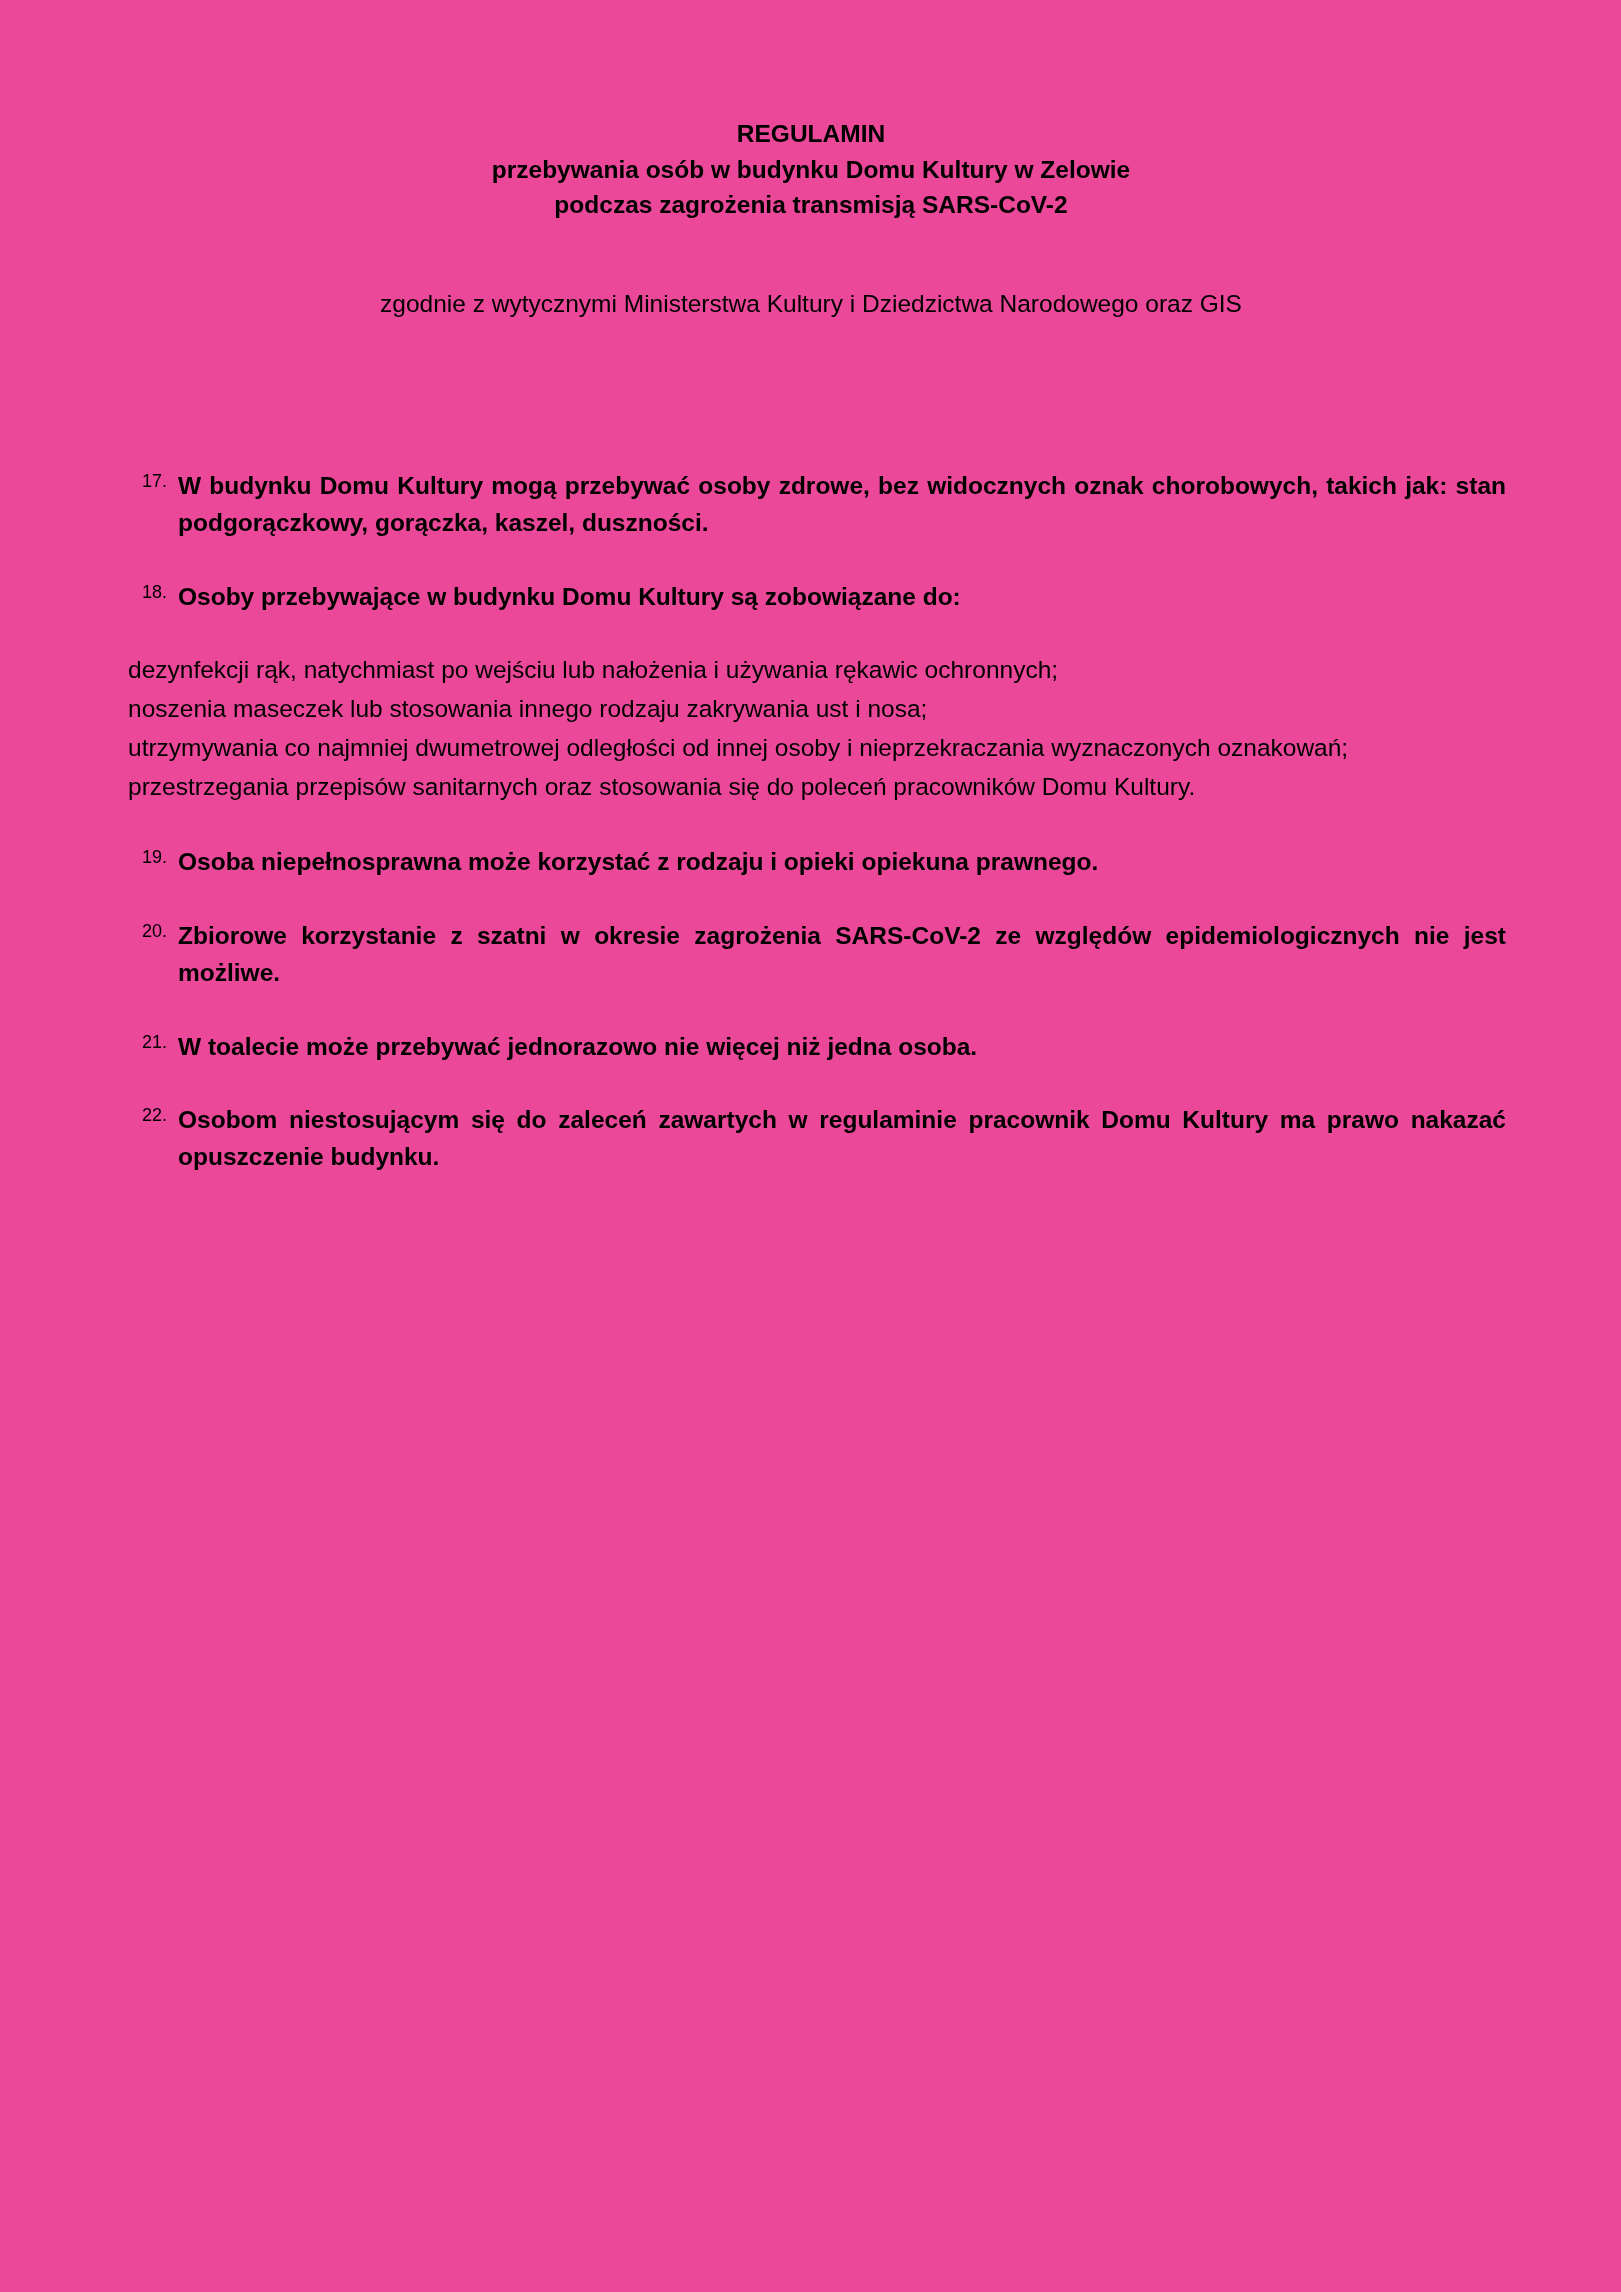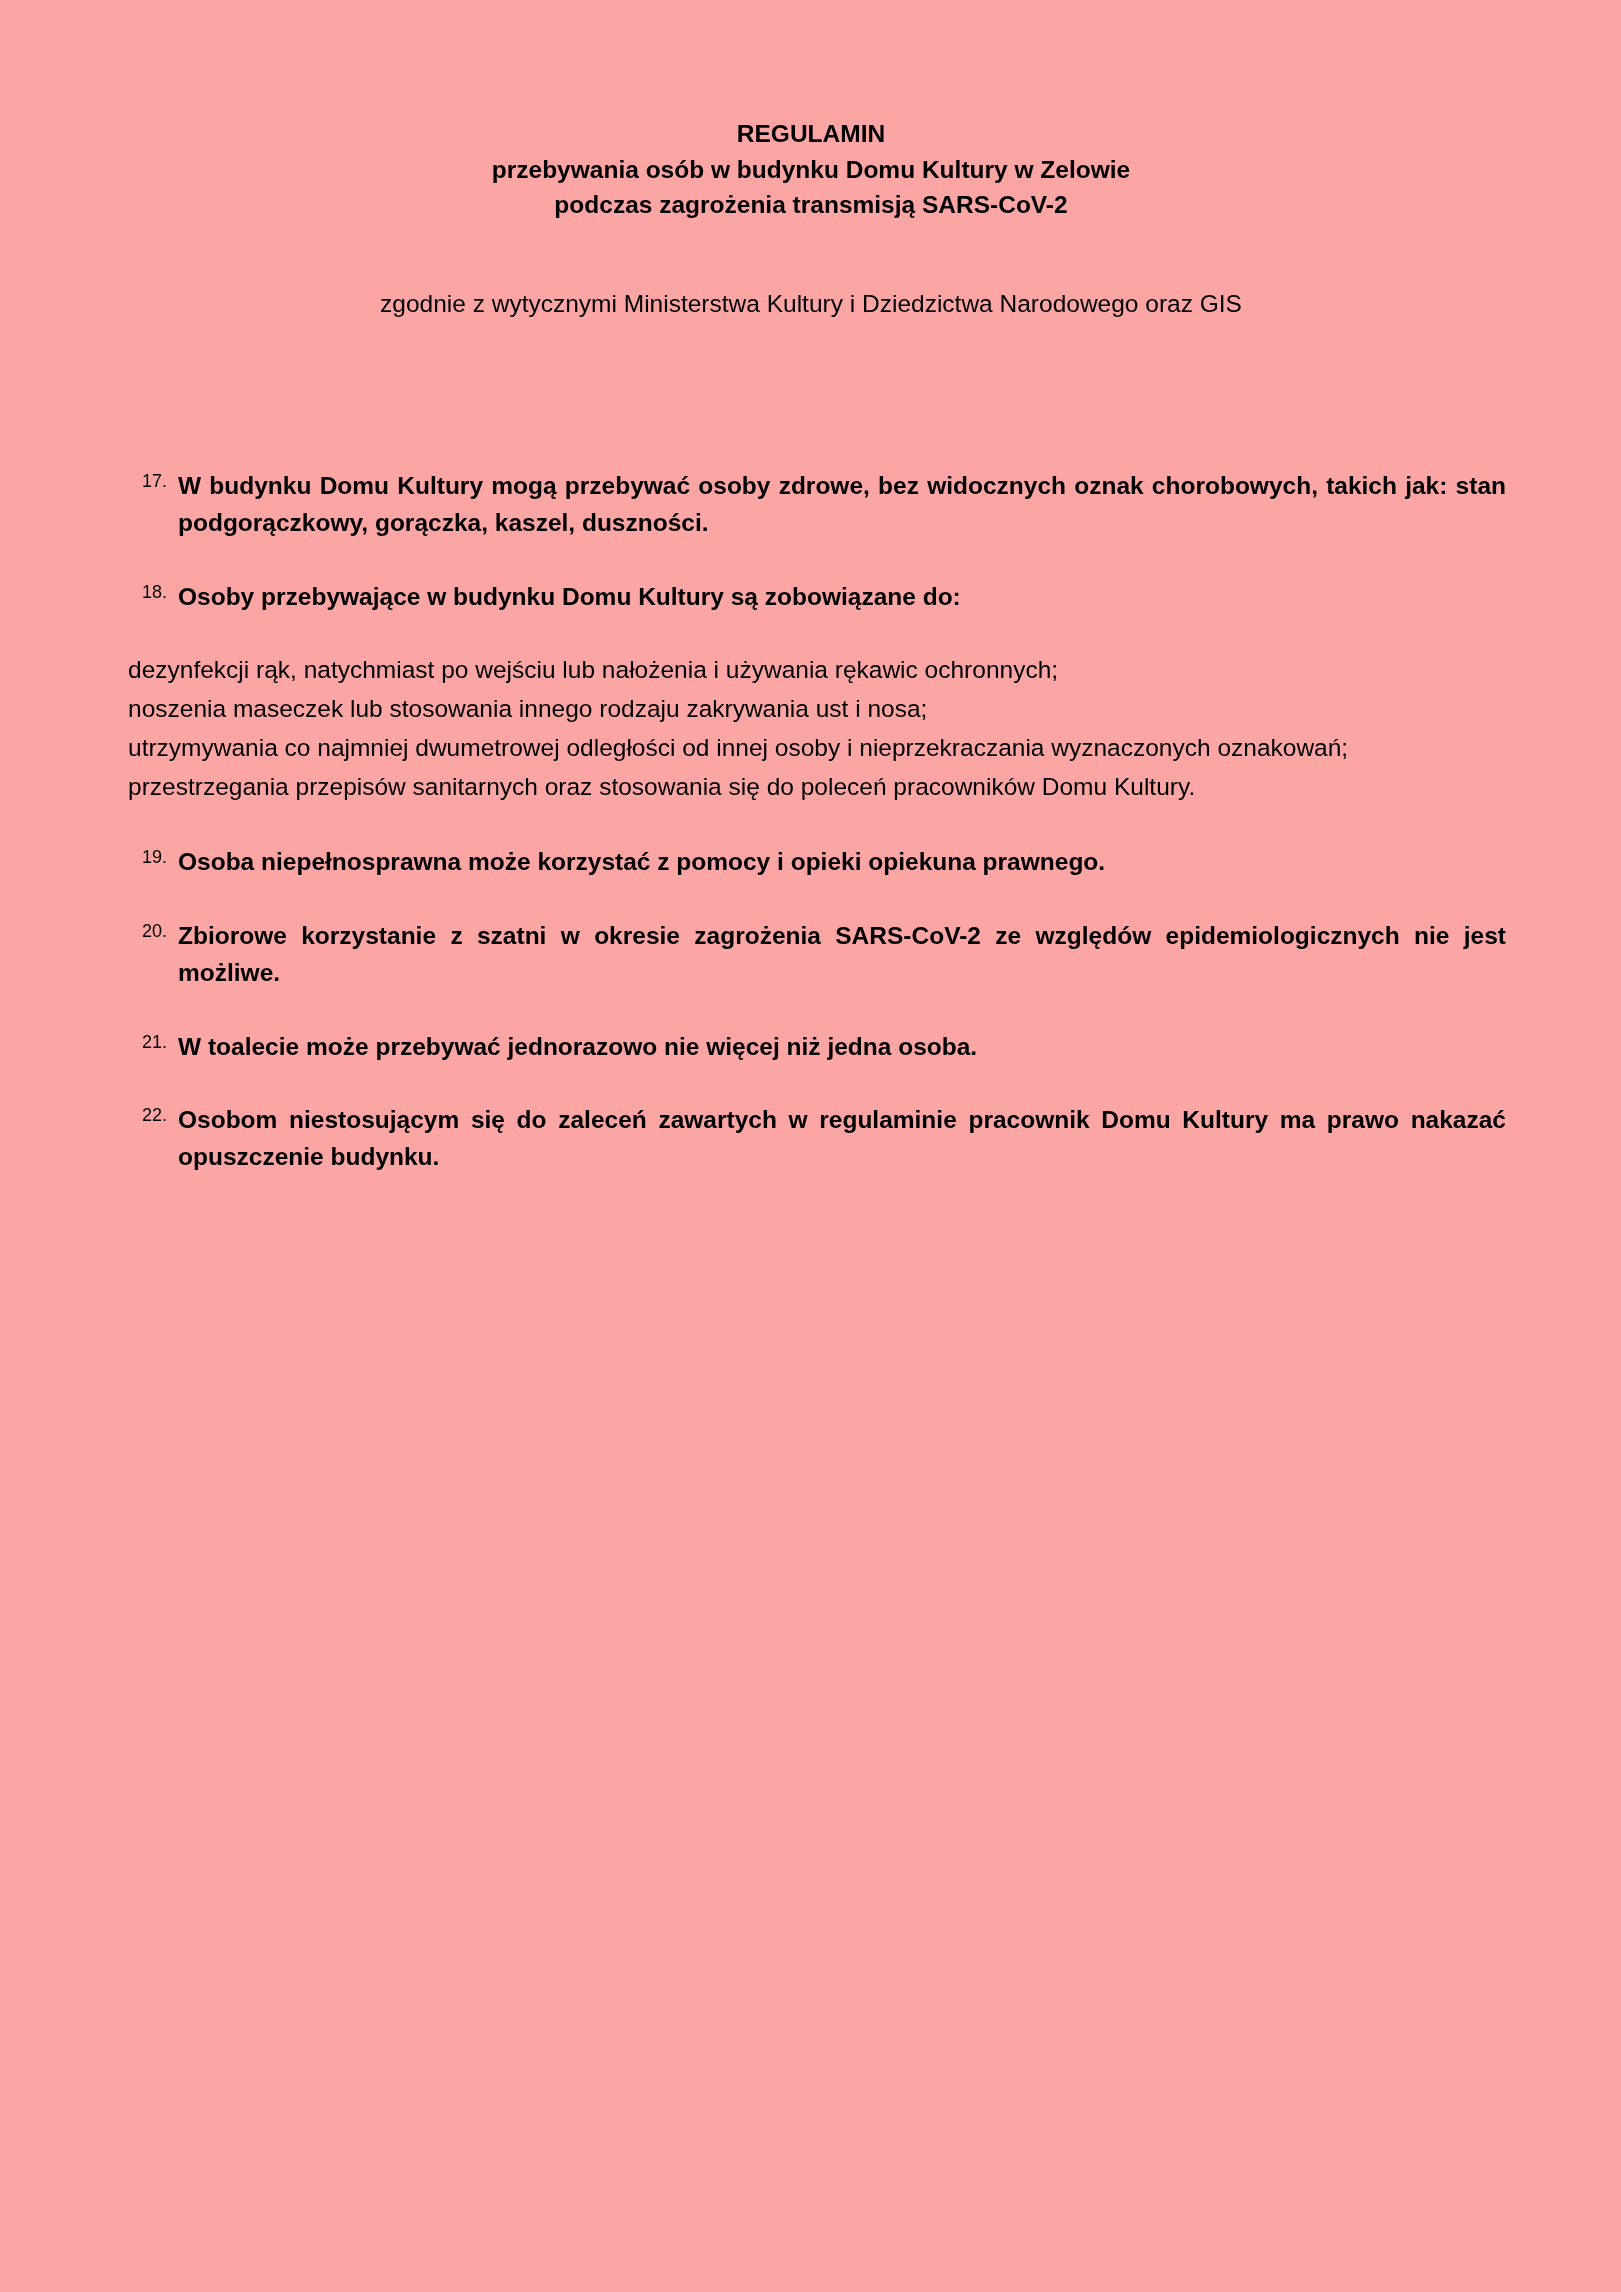"REGULAMIN" .page { background: #fca5a5 -> #ec4899 }
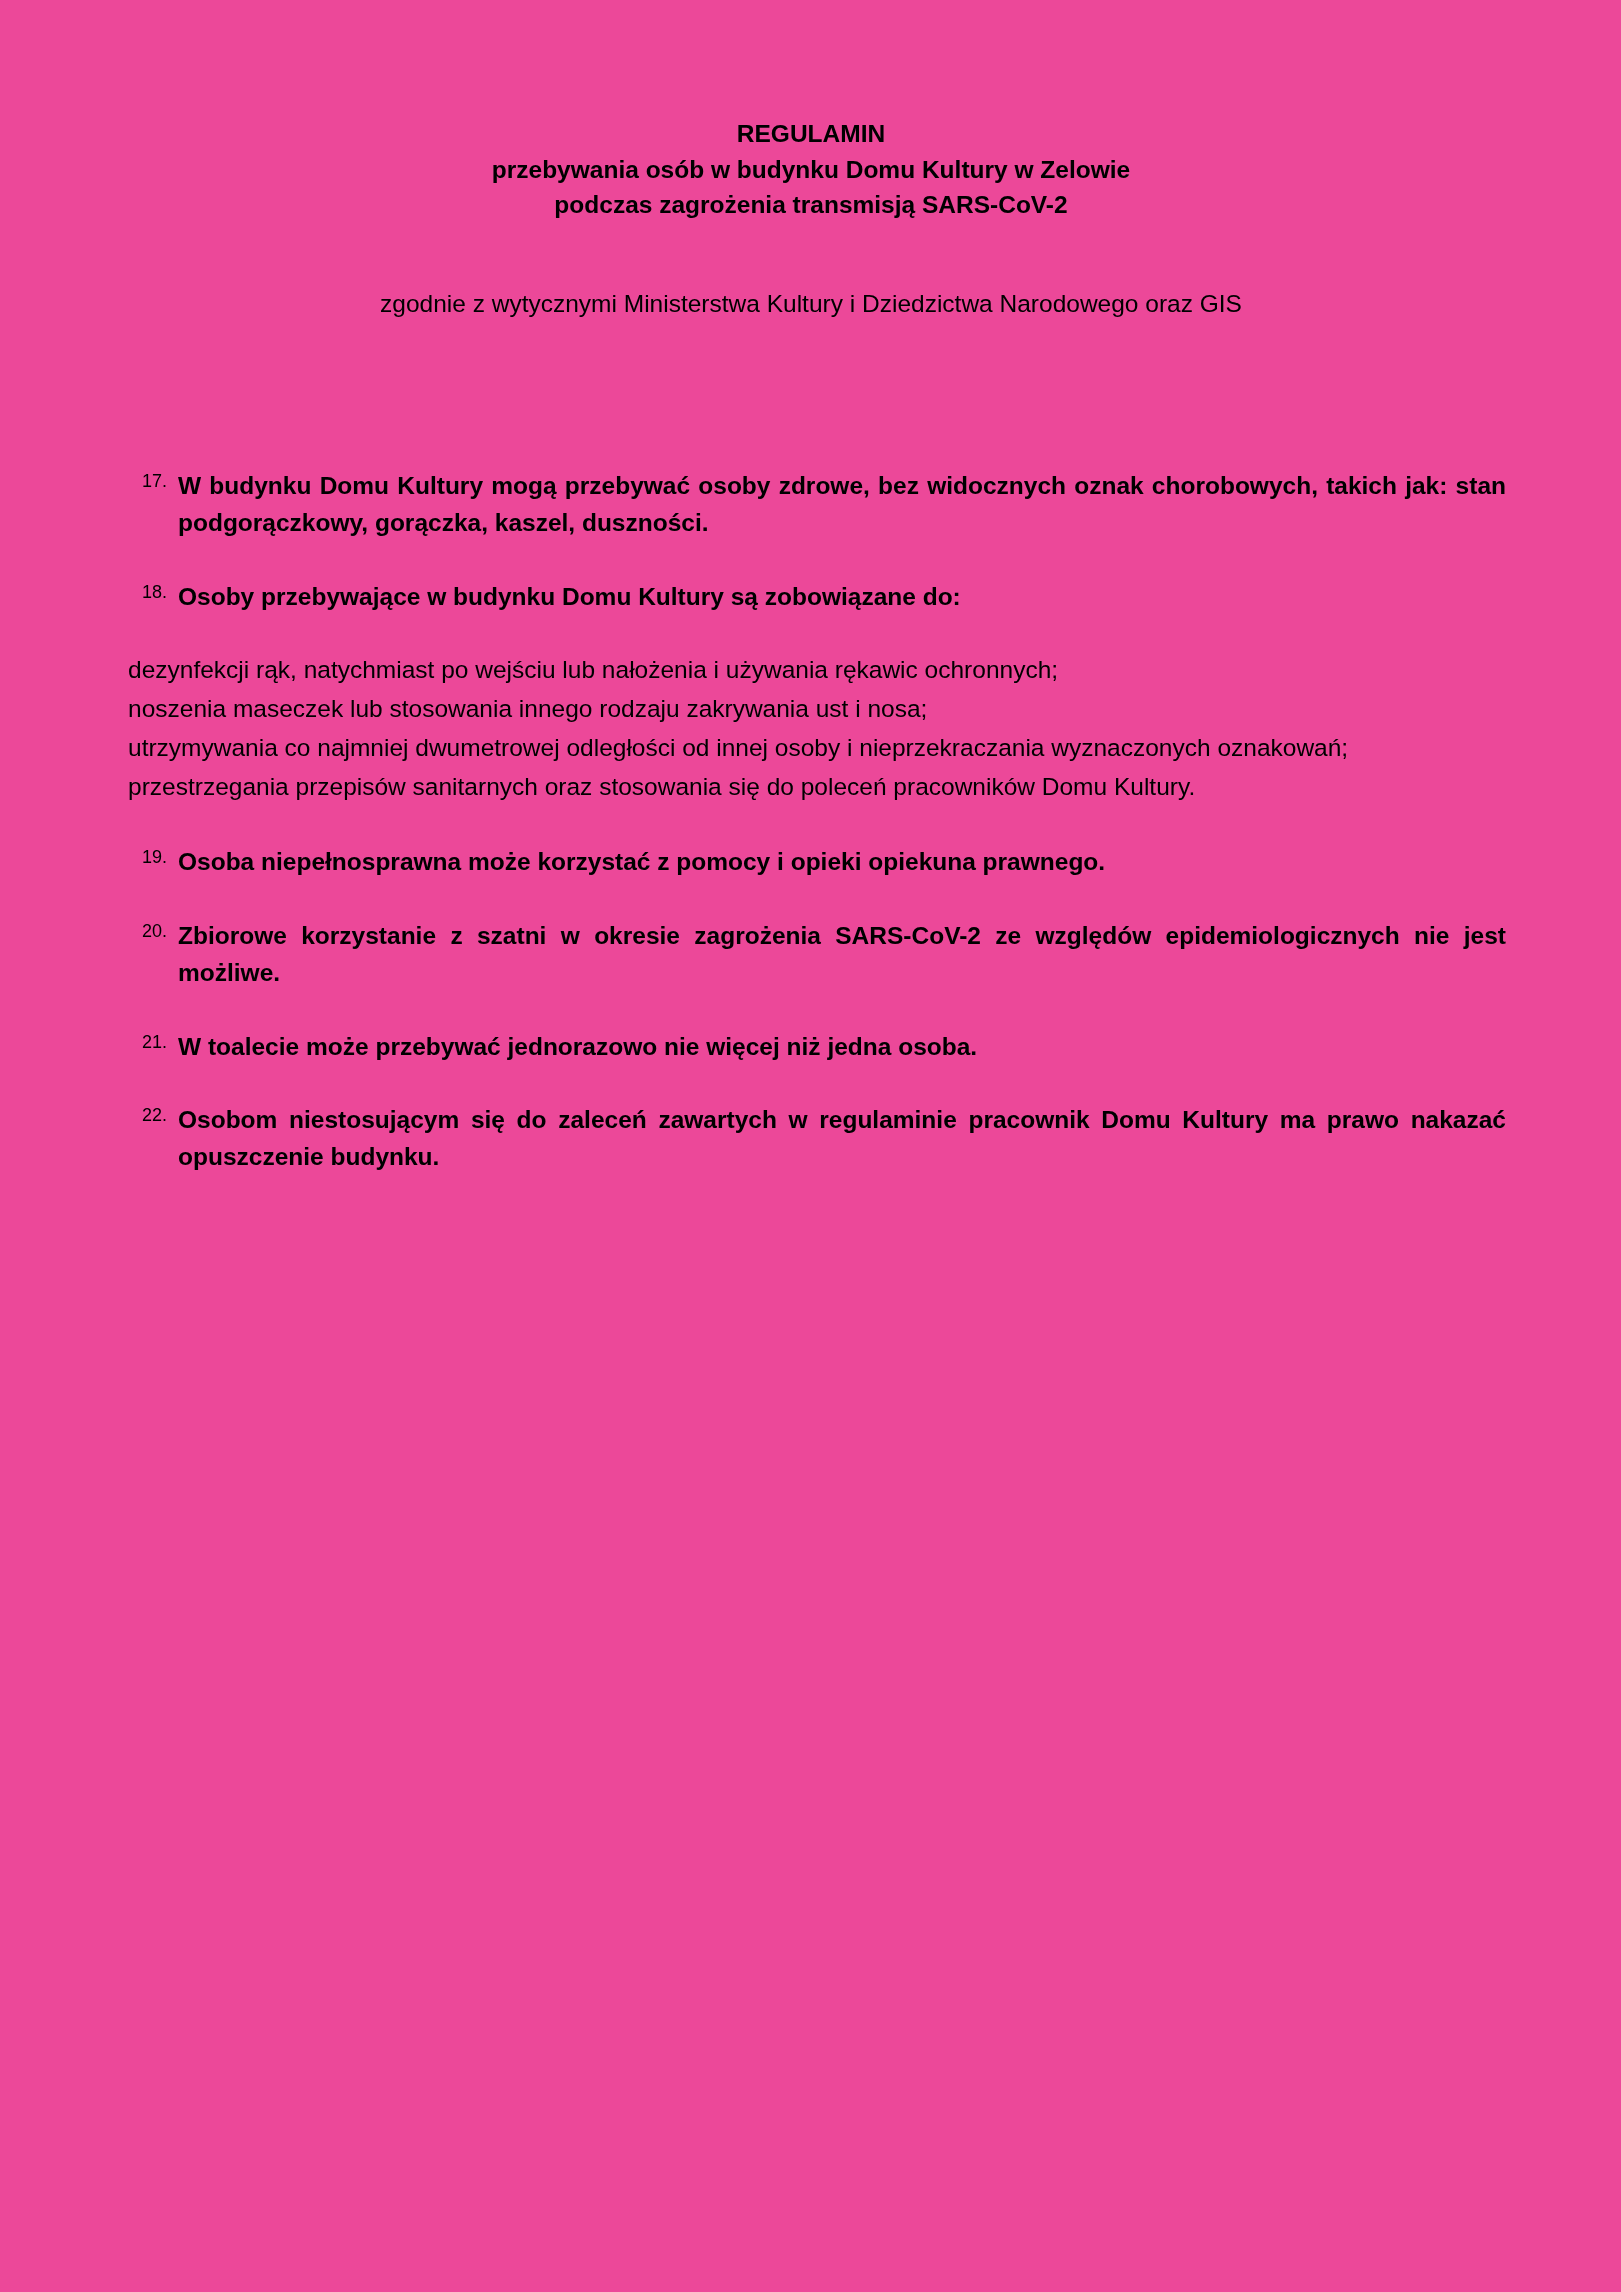"Osoba niepełnosprawna może korzystać z" span.txt { text: pomocy -> rodzaju }
